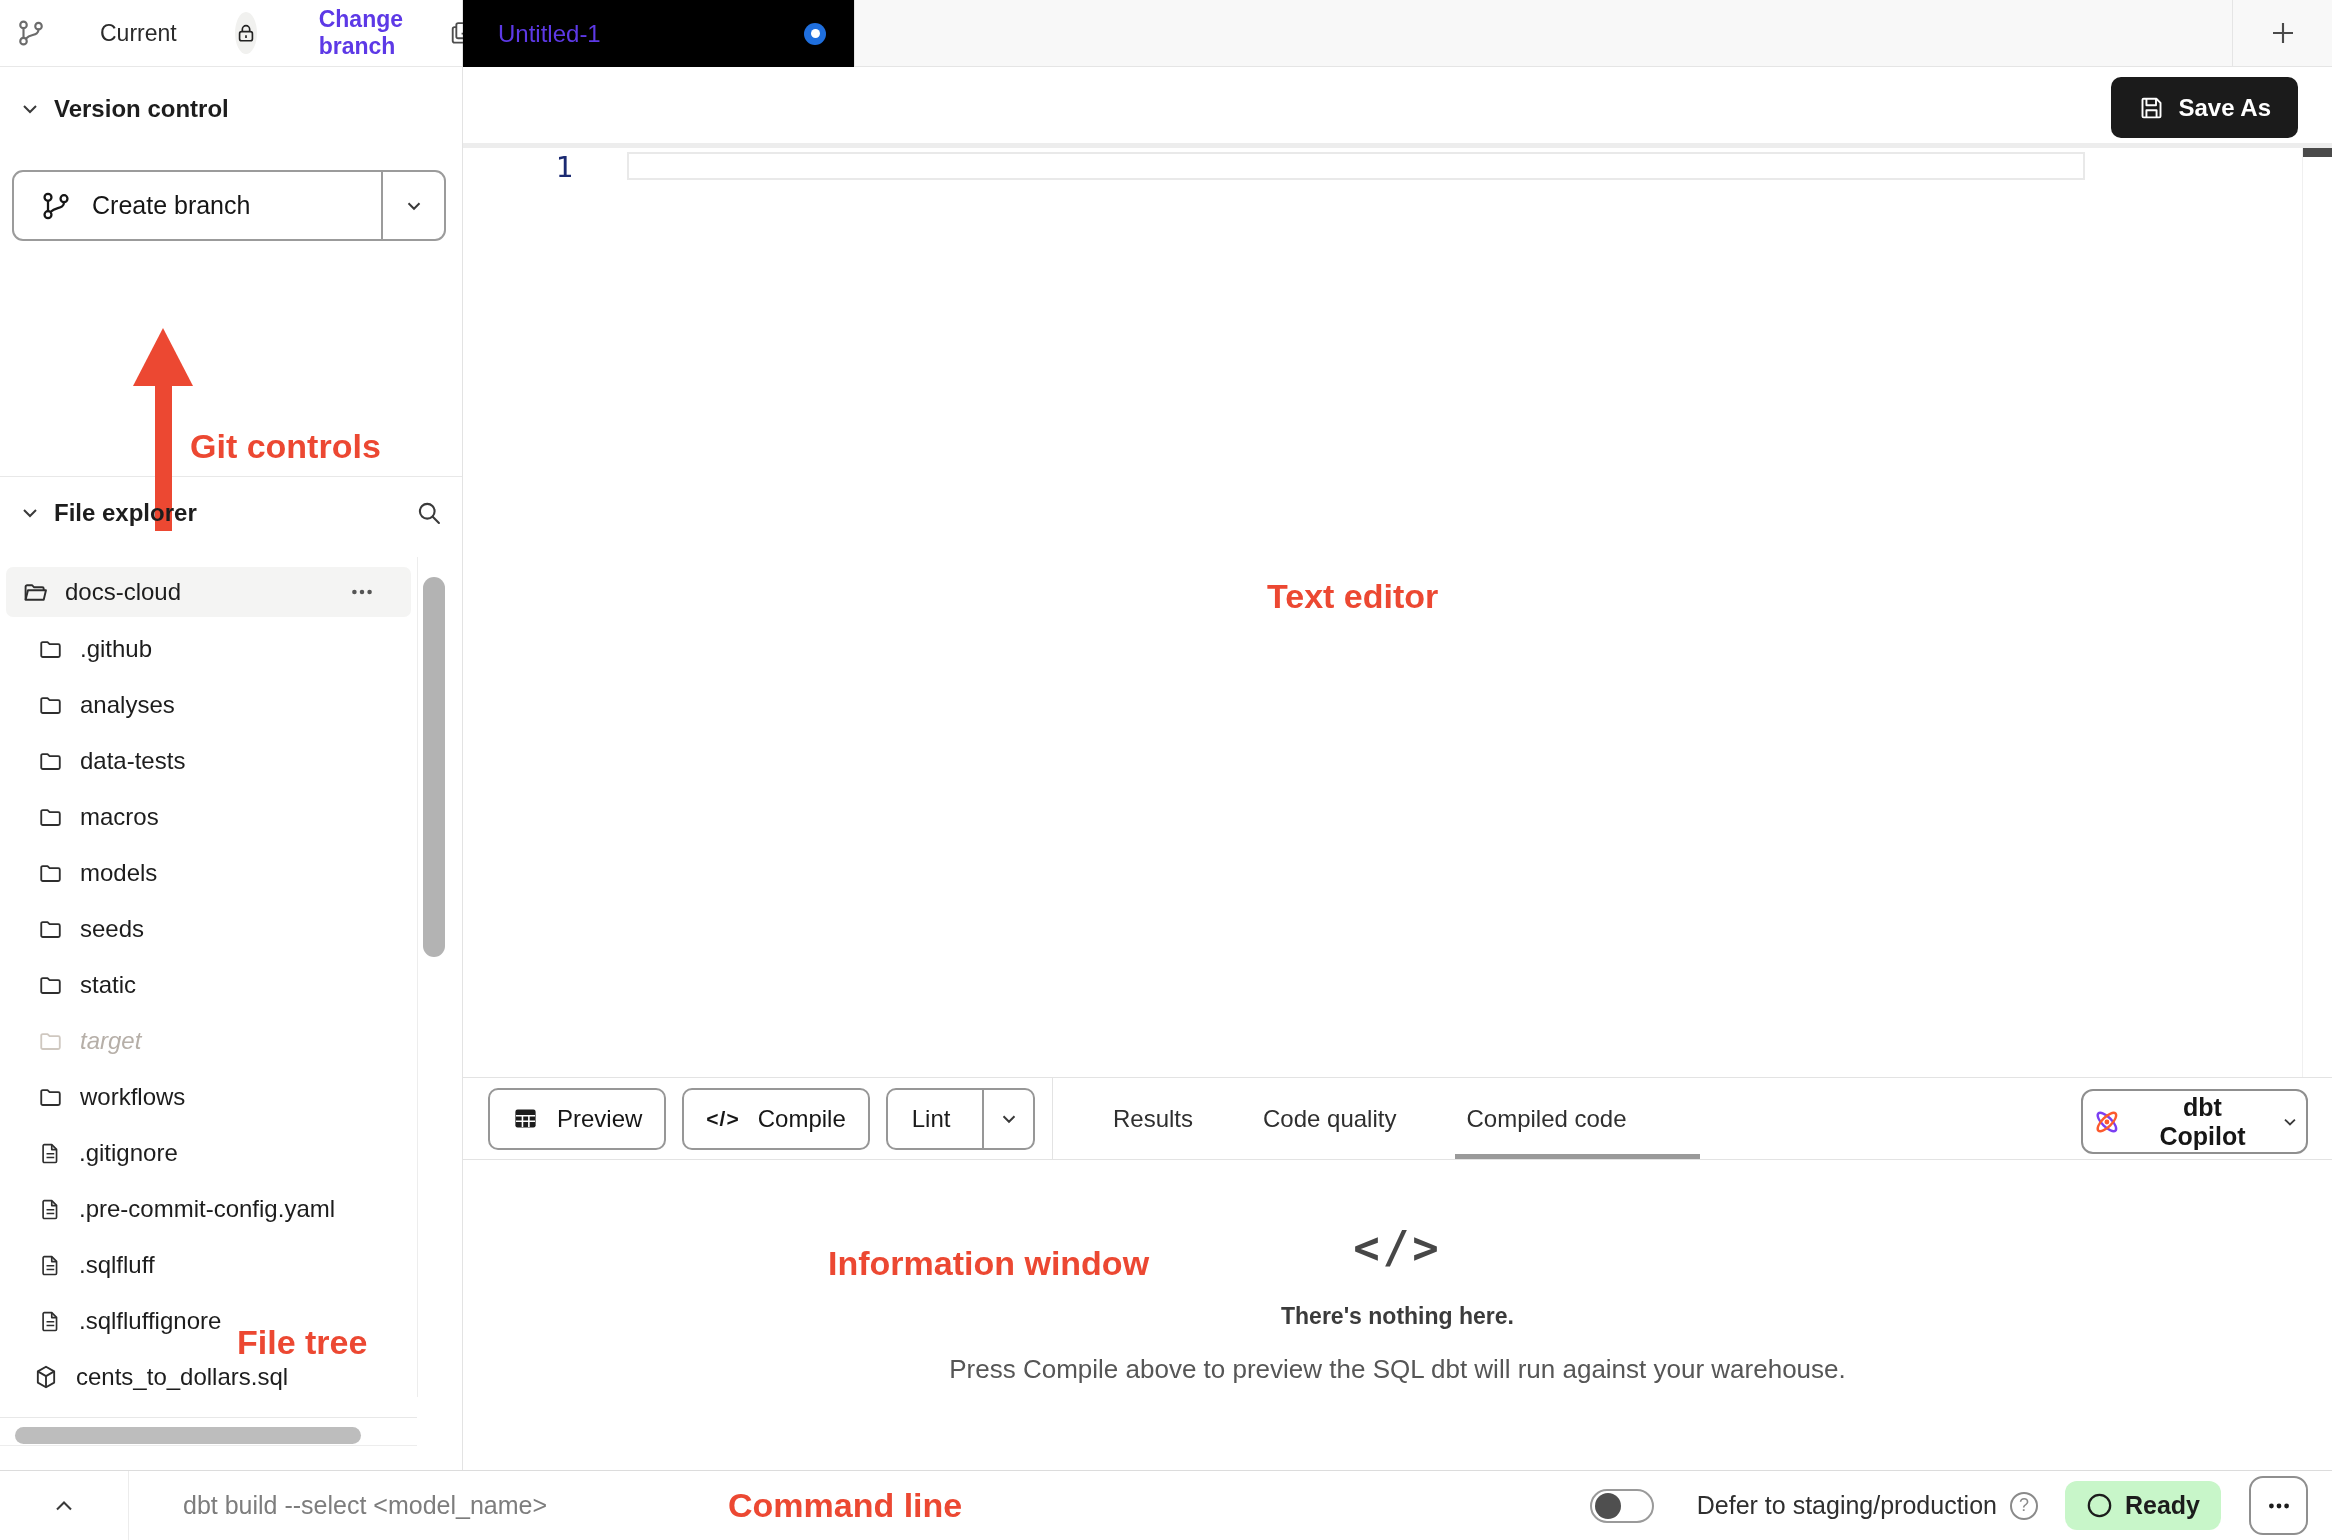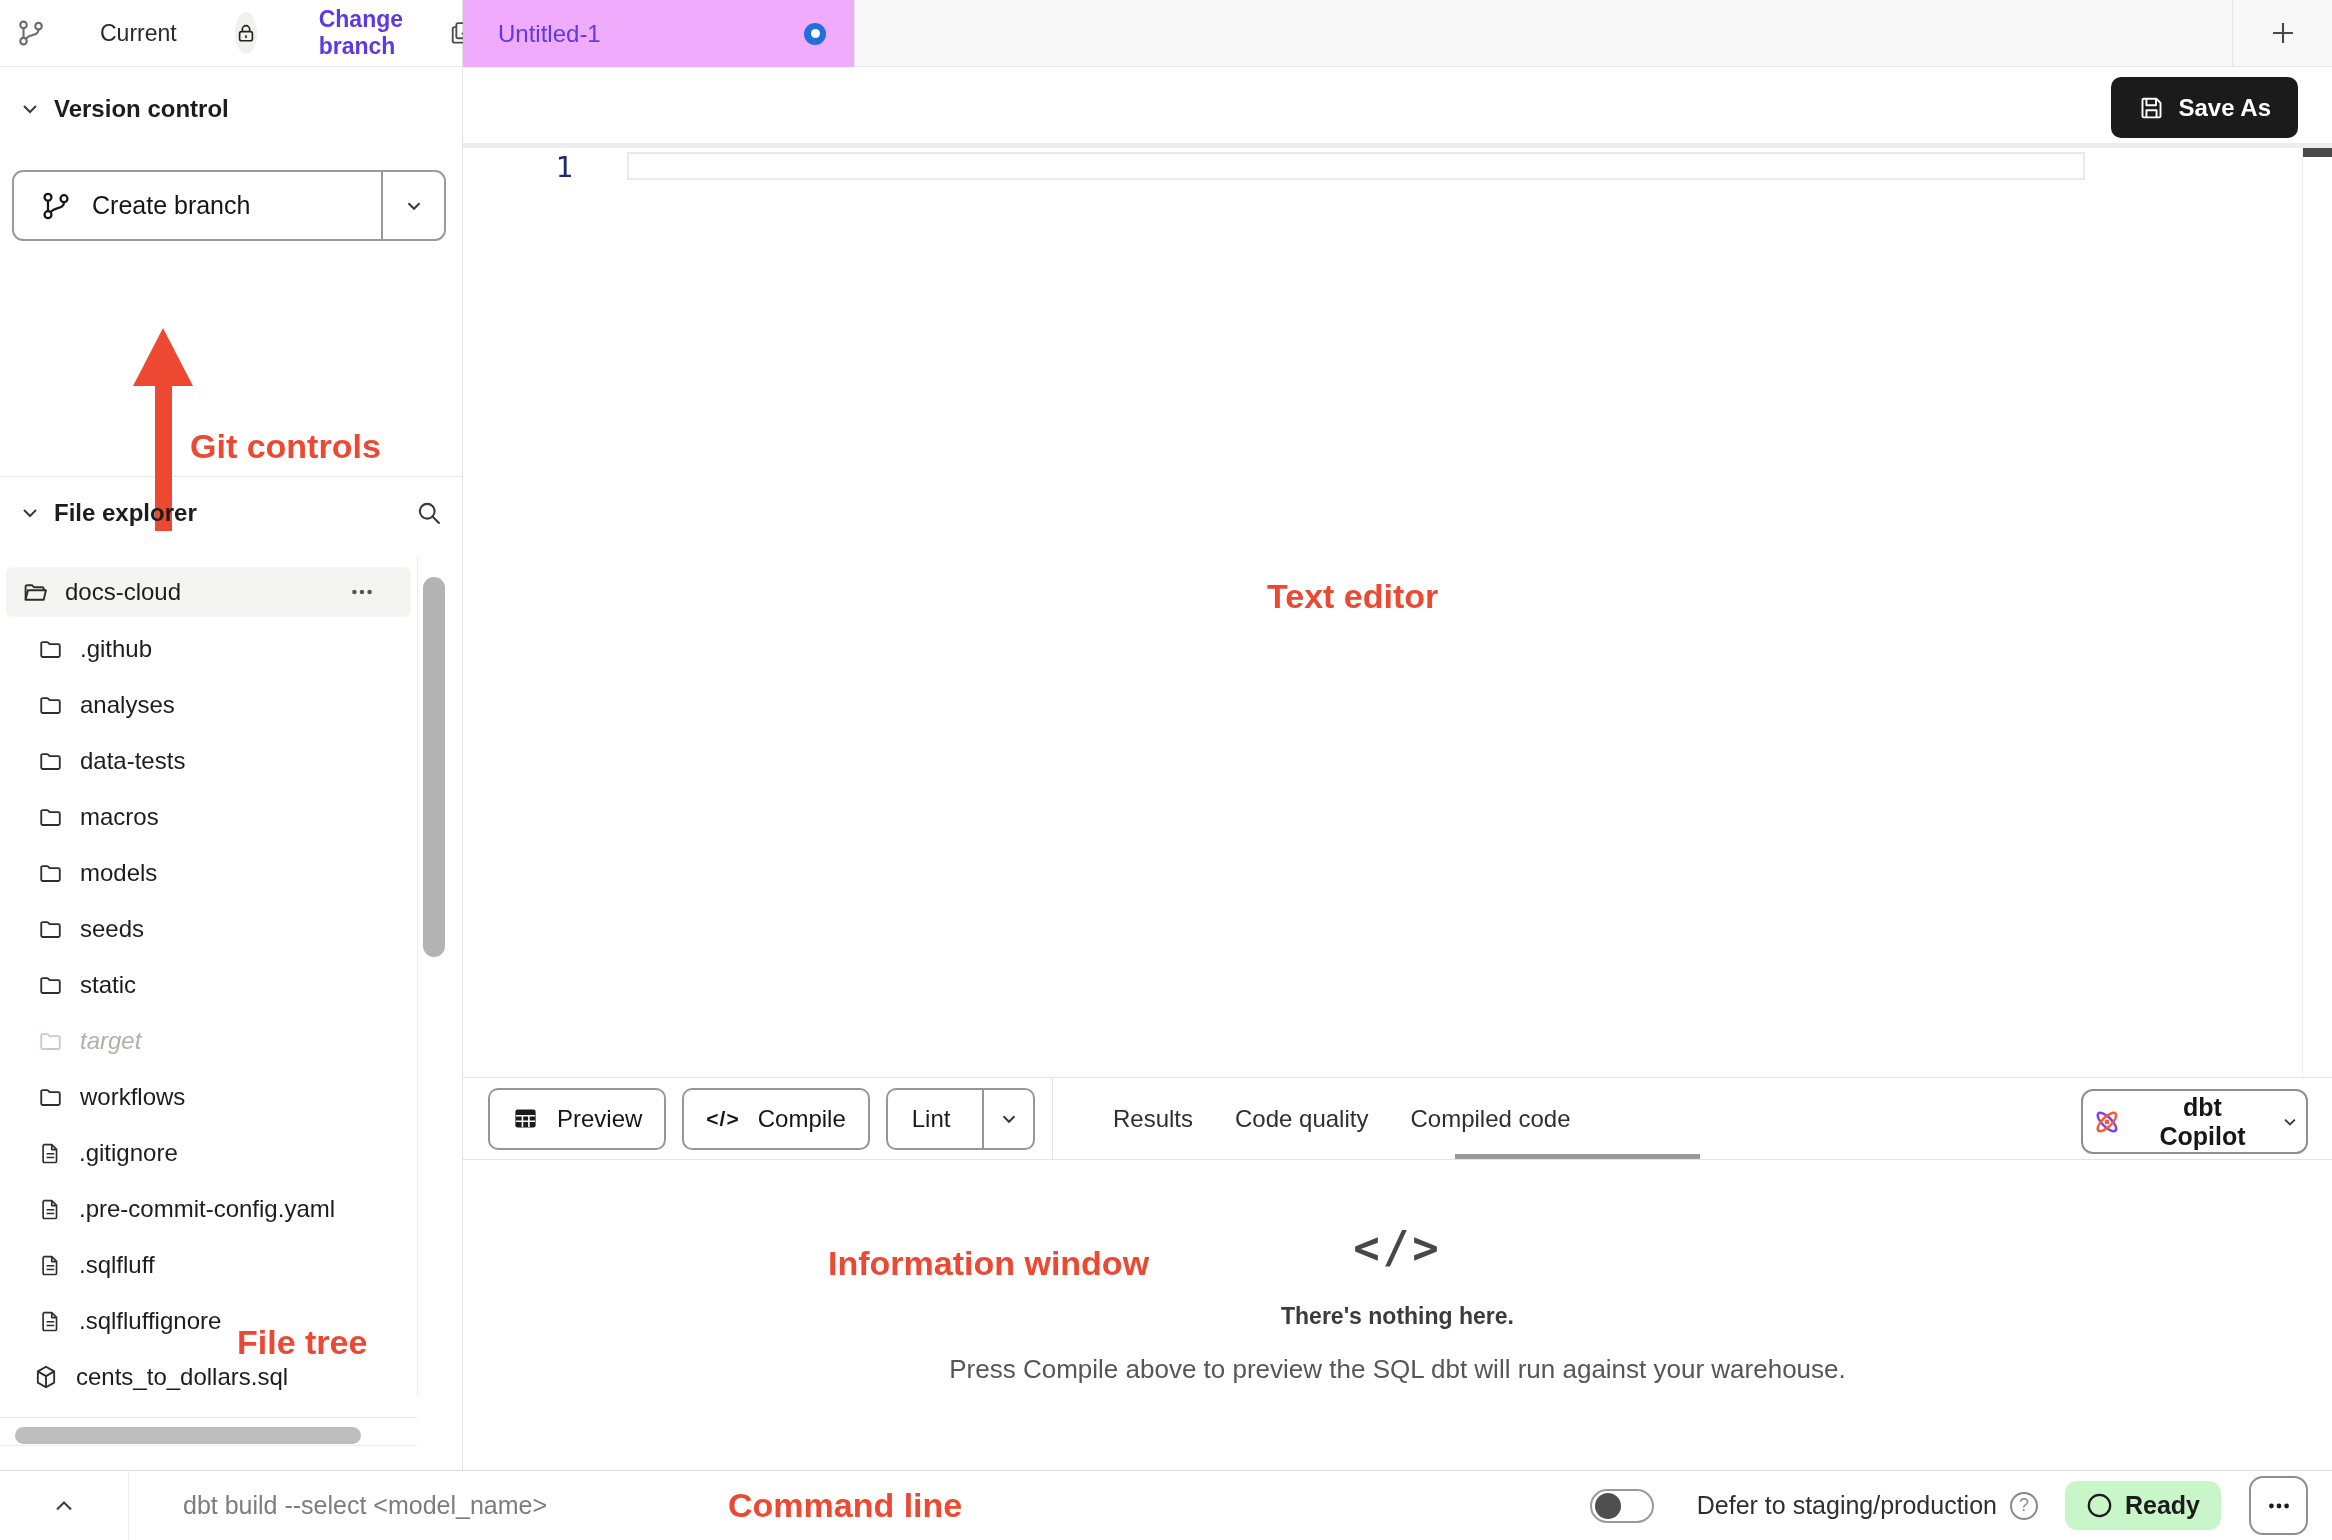"Untitled-1" .tab-active { background: #f0abfc -> #000000 }
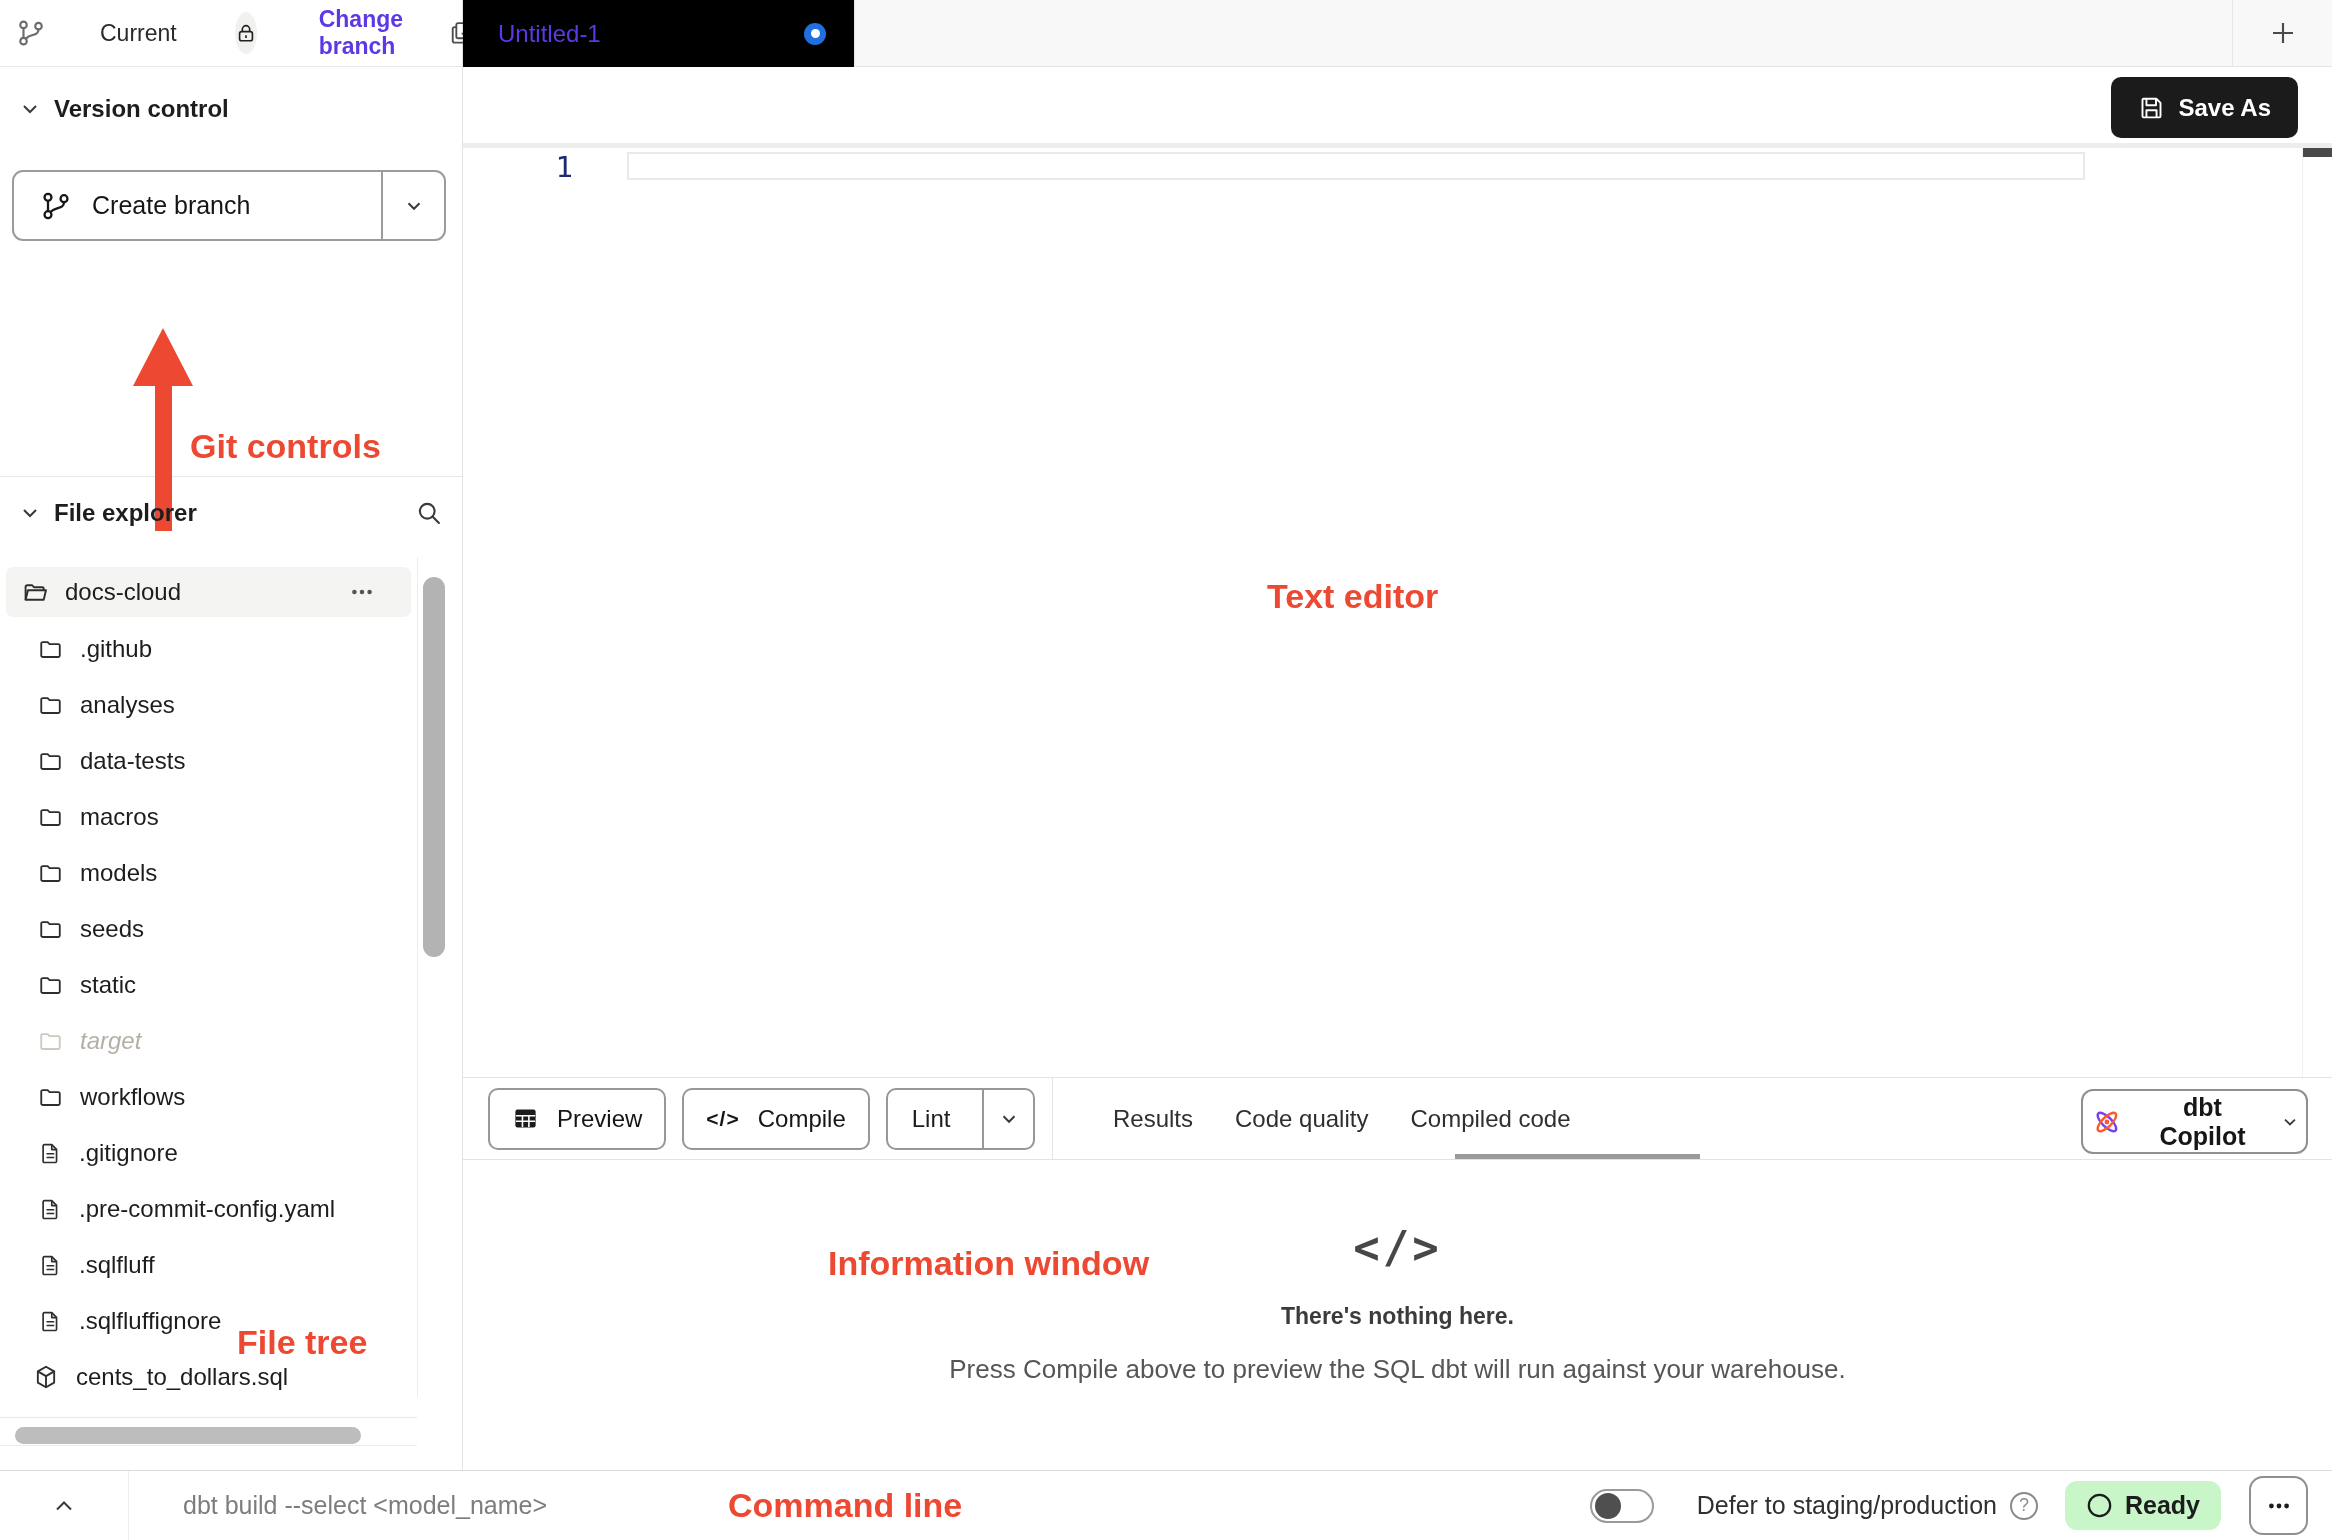"Results" .info-tabs { gap: 42px -> 70px }
